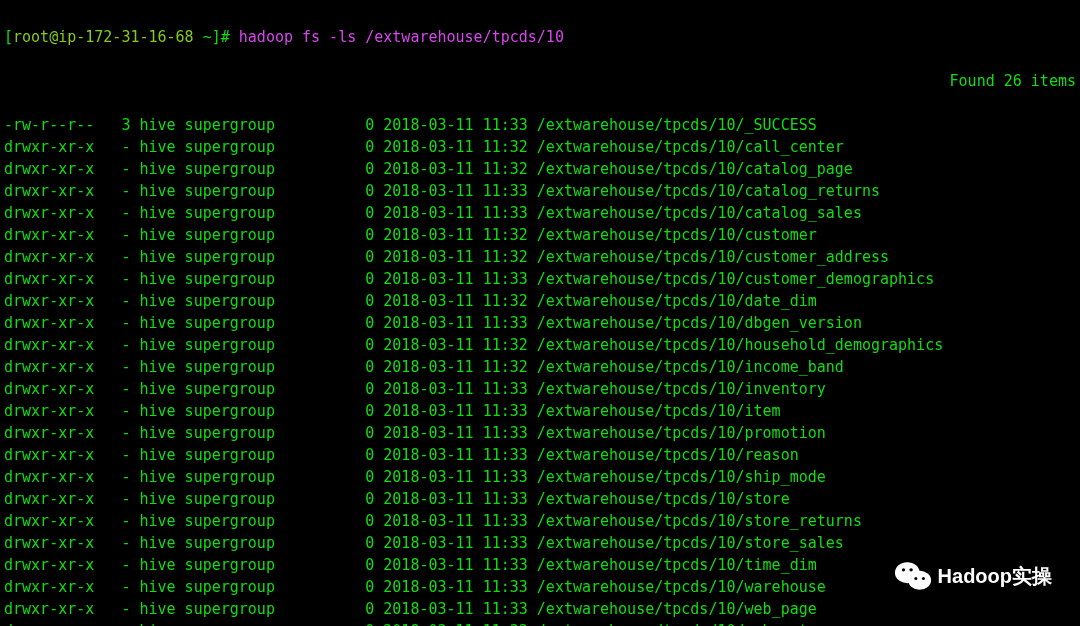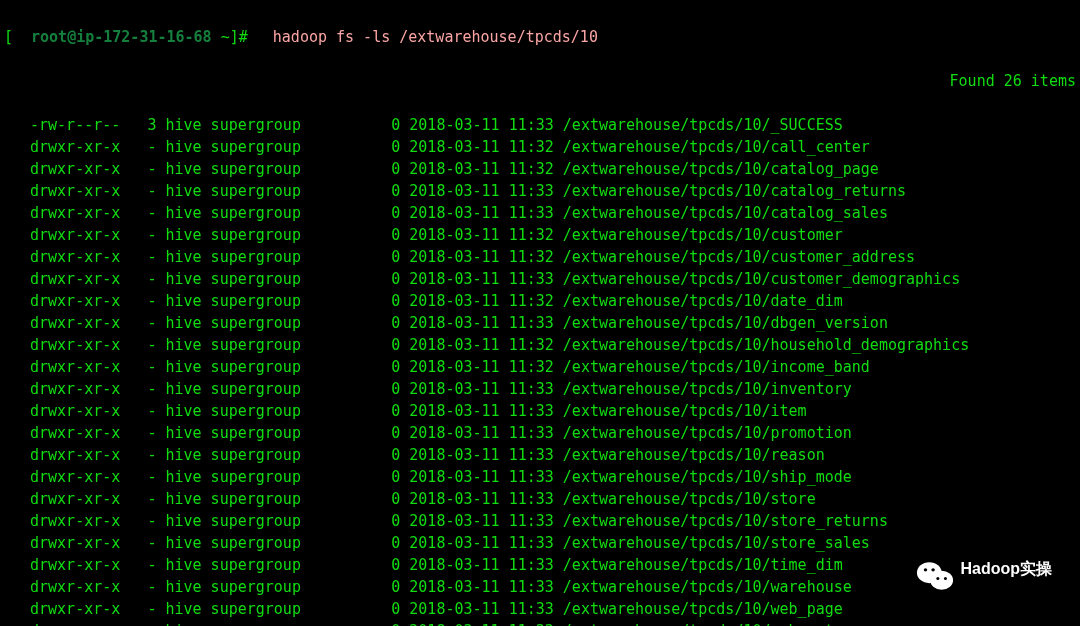"root@ip-172-31-16-68" .prompt-user { color: #15803d -> #84cc16; font-weight: 700 -> 400; margin-left: 18px -> none }
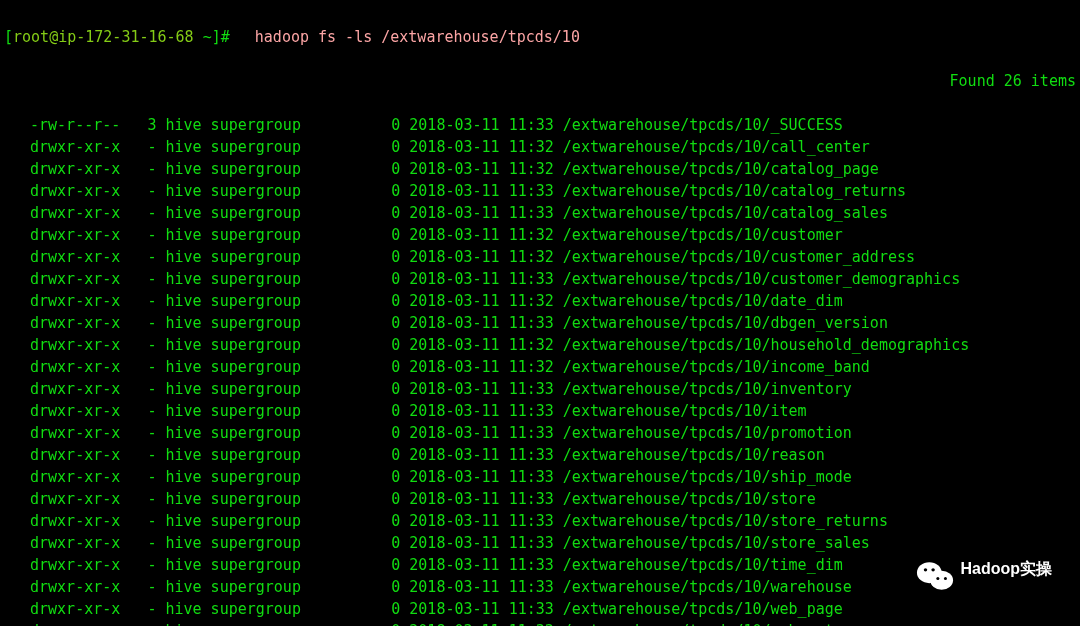"hadoop fs -ls /extwarehouse/tpcds/10" .cmd { color: #fca5a5 -> #d946ef; margin-left: 16px -> none }
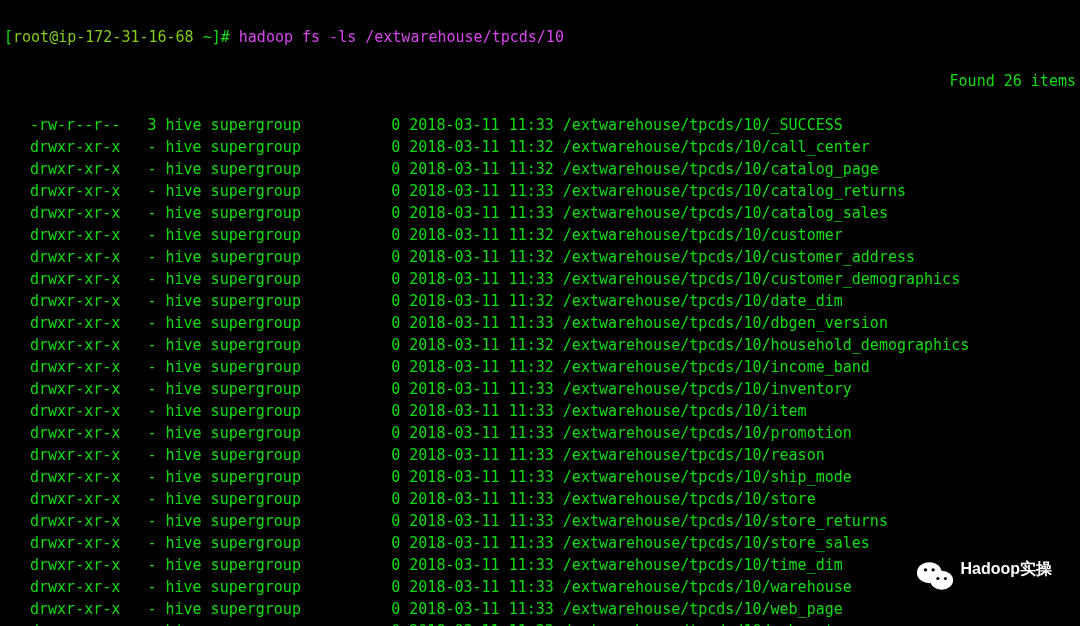"-rw-r--r-- 3 hive supergroup 0" .row { margin-left: 26px -> none }
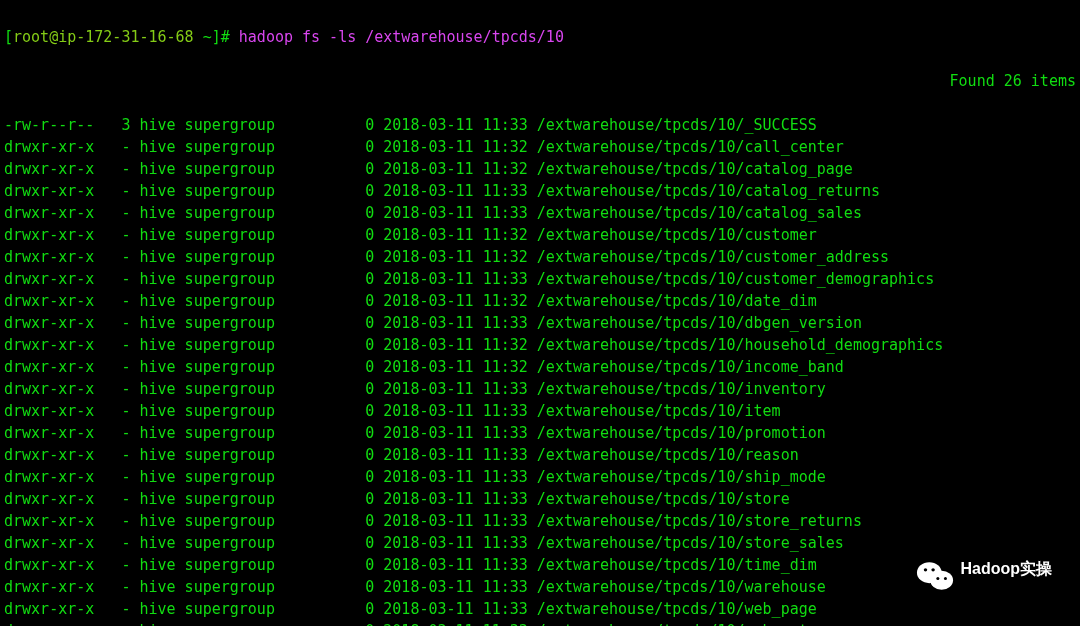"Hadoop实操" .watermark { align-items: flex-start -> center; font-size: 16px -> 20px }
